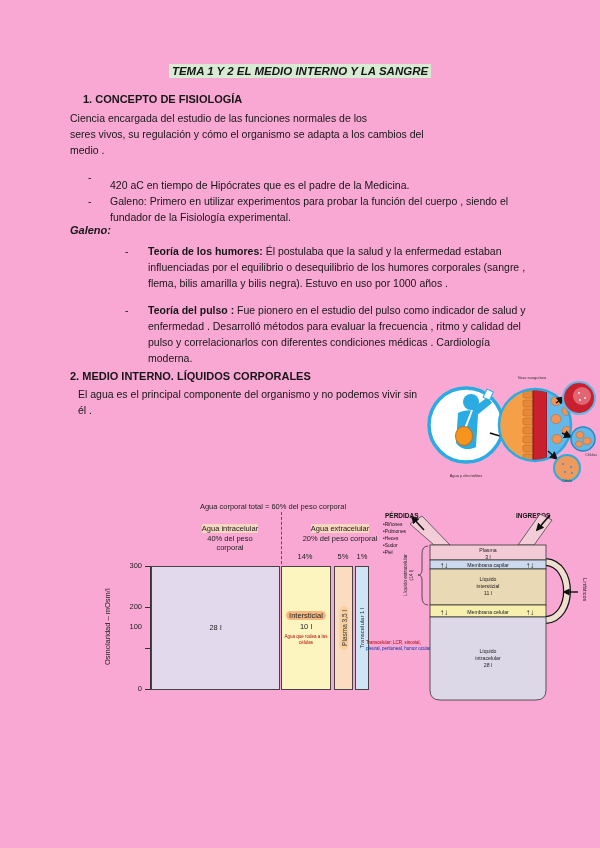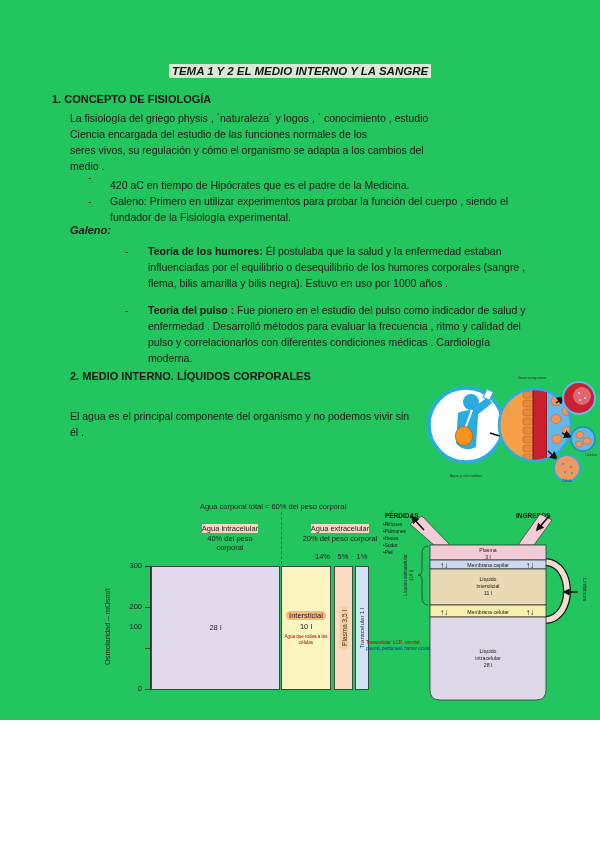"TEMA 1 Y 2 EL" .page { background: #22c55e -> #f9a8d4; height: 720px -> 848px }
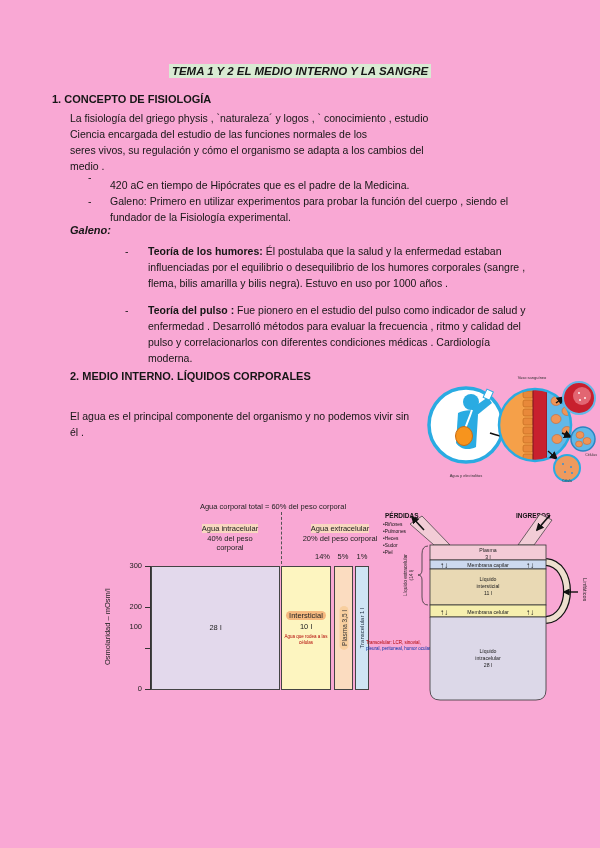"1. CONCEPTO DE FISIOLOGÍA" div.abs { left: 52px -> 83px }
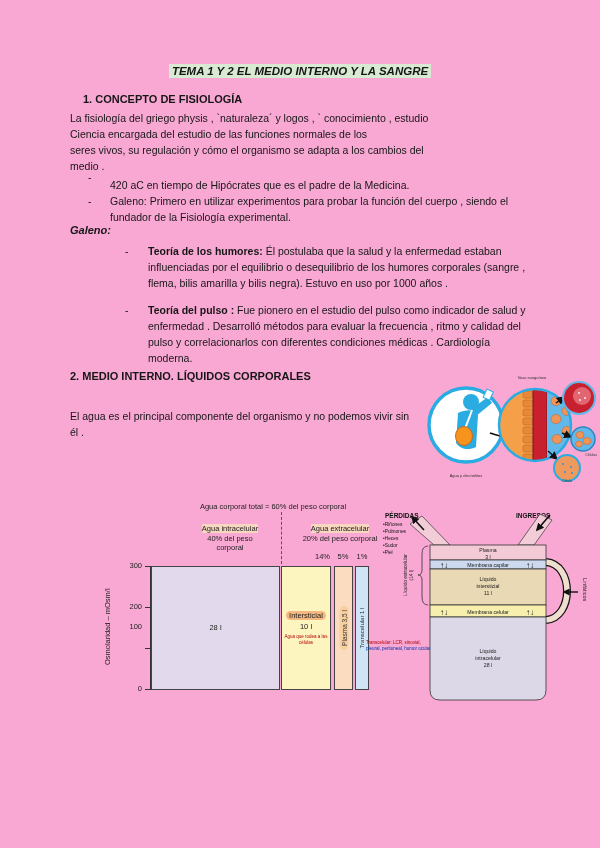"La fisiología del griego physis" div { html: <div>La fisiología del griego physis , `naturaleza´ y logos , ` conocimiento , estudio</div> -> none }
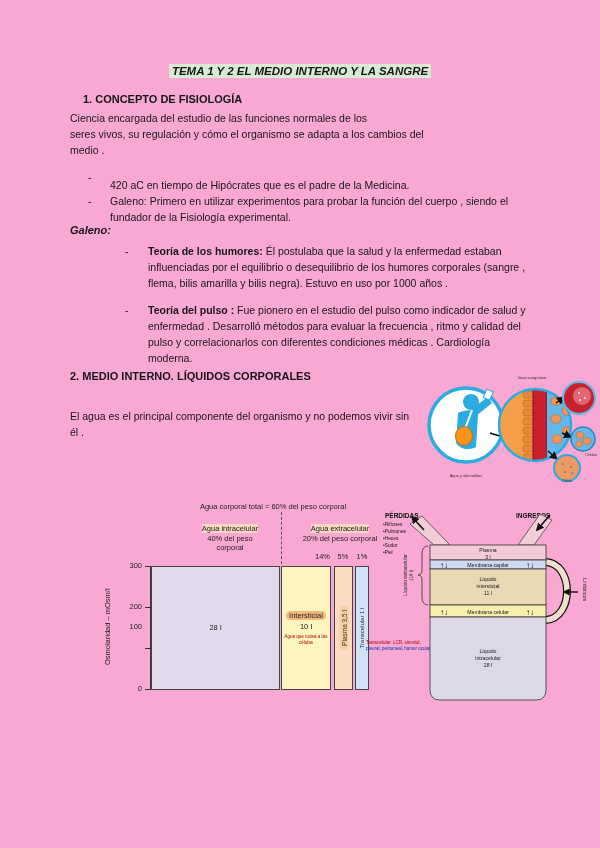"El agua es el principal" div.abs { left: 70px -> 78px; margin-top: 22px -> none }
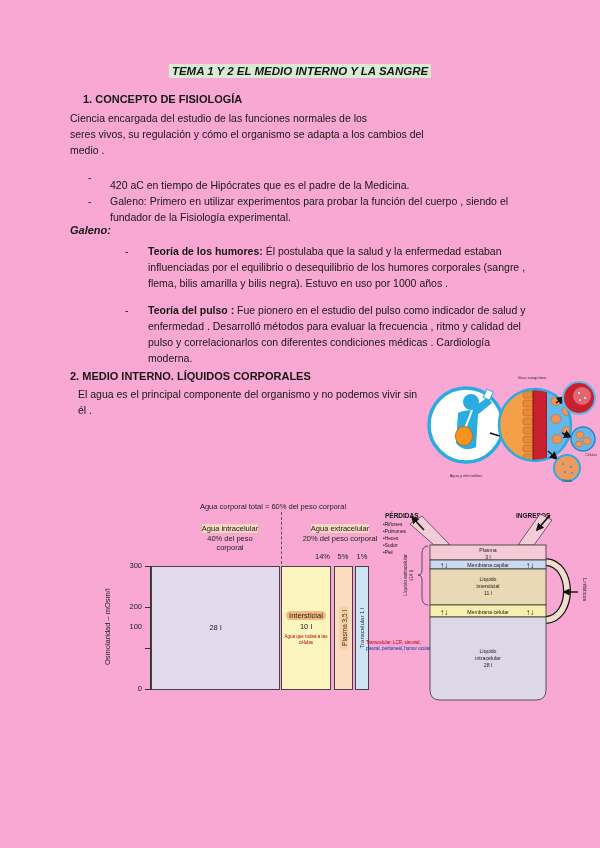"14%" div.abs { text-align: right -> center }
